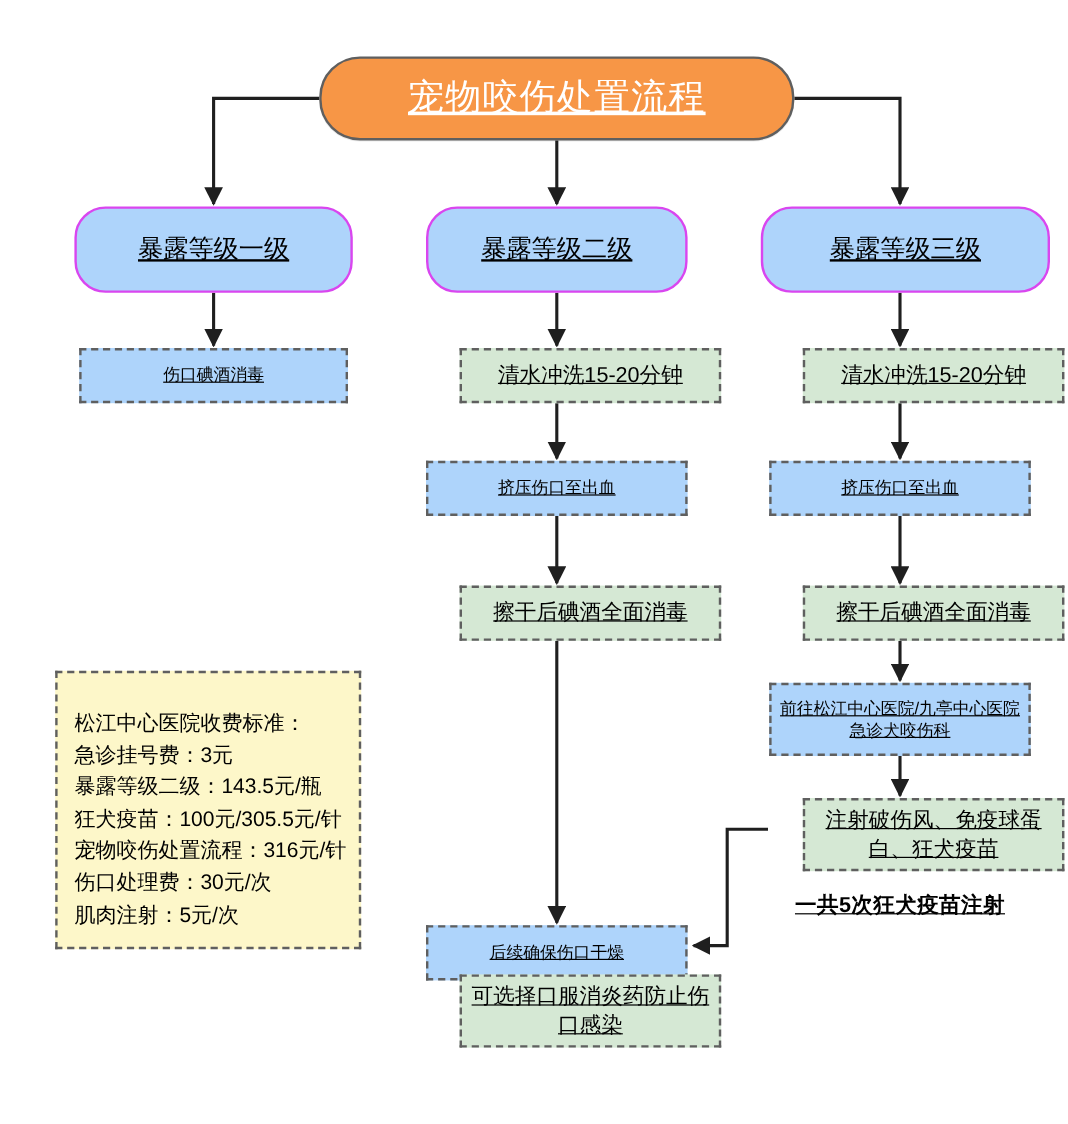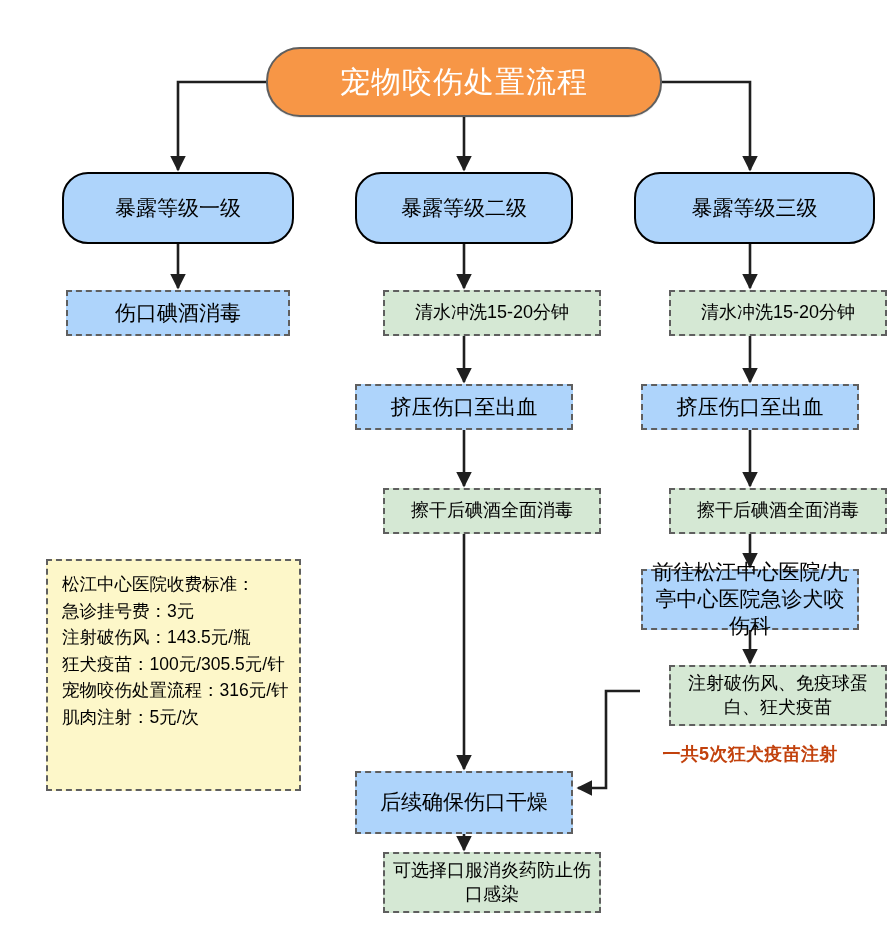"宠物咬伤处置流程" .node-text-inner { text-decoration: none -> underline }
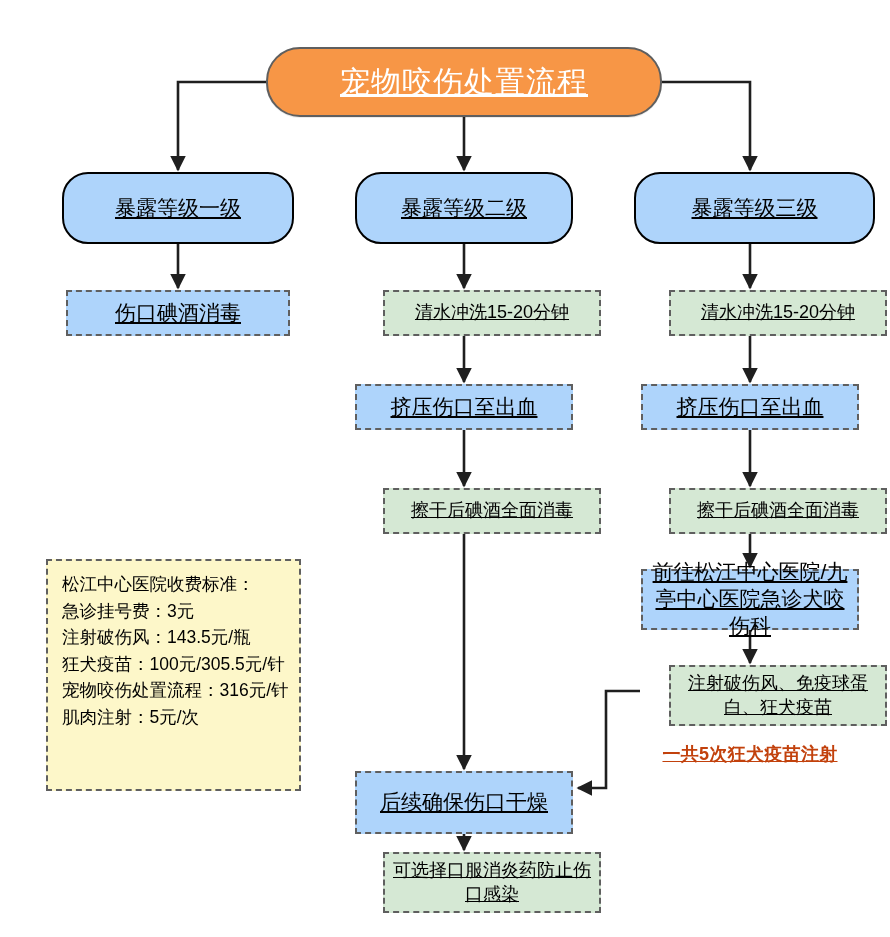"暴露等级一级" .node-level { border: 2px solid #000000 -> 2px solid #d946ef }
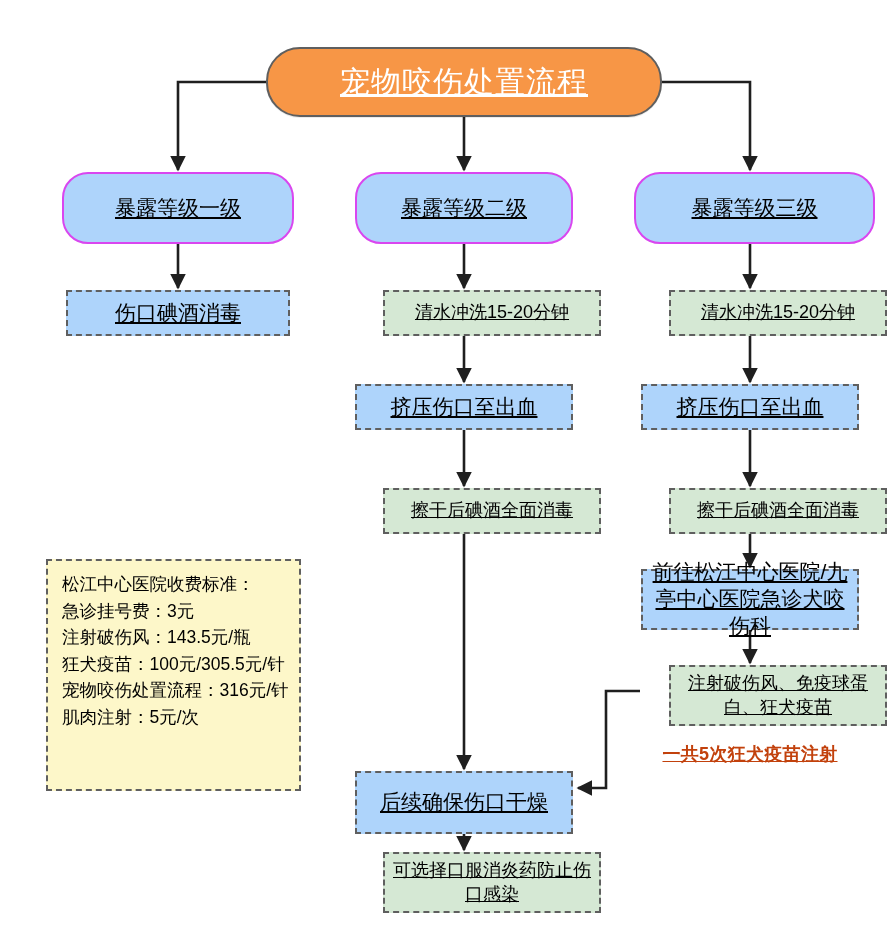"伤口碘酒消毒" .node-blue { font-size: 21px -> 14px }
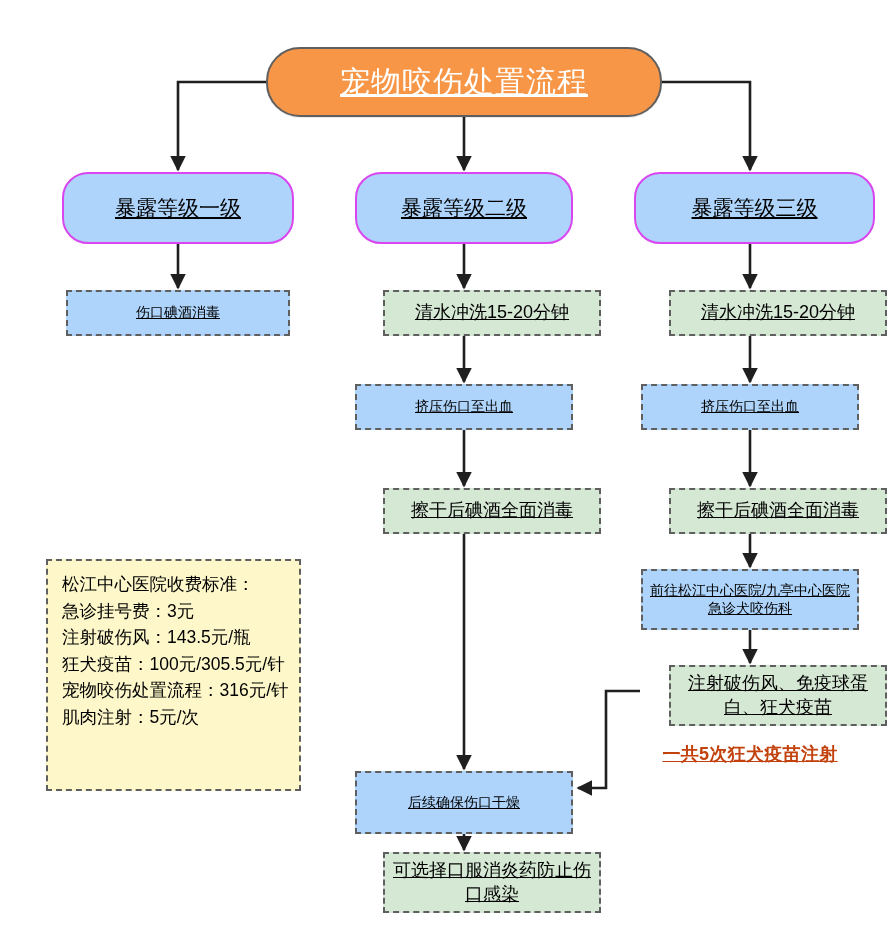"松江中心医院收费标准：" .node-note { padding: 10px 0 10px 14px -> 28px 0 10px 14px }
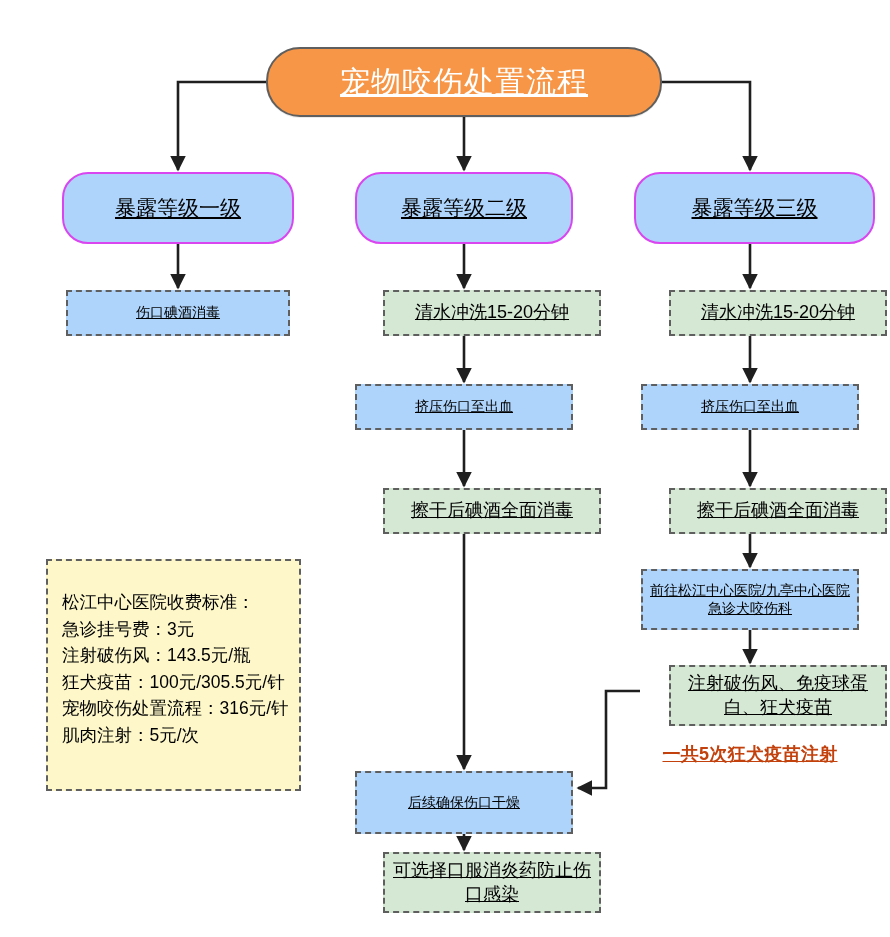"注射破伤风：143.5元/瓶" span.note-line { text: 注射破伤风 -> 暴露等级二级 }
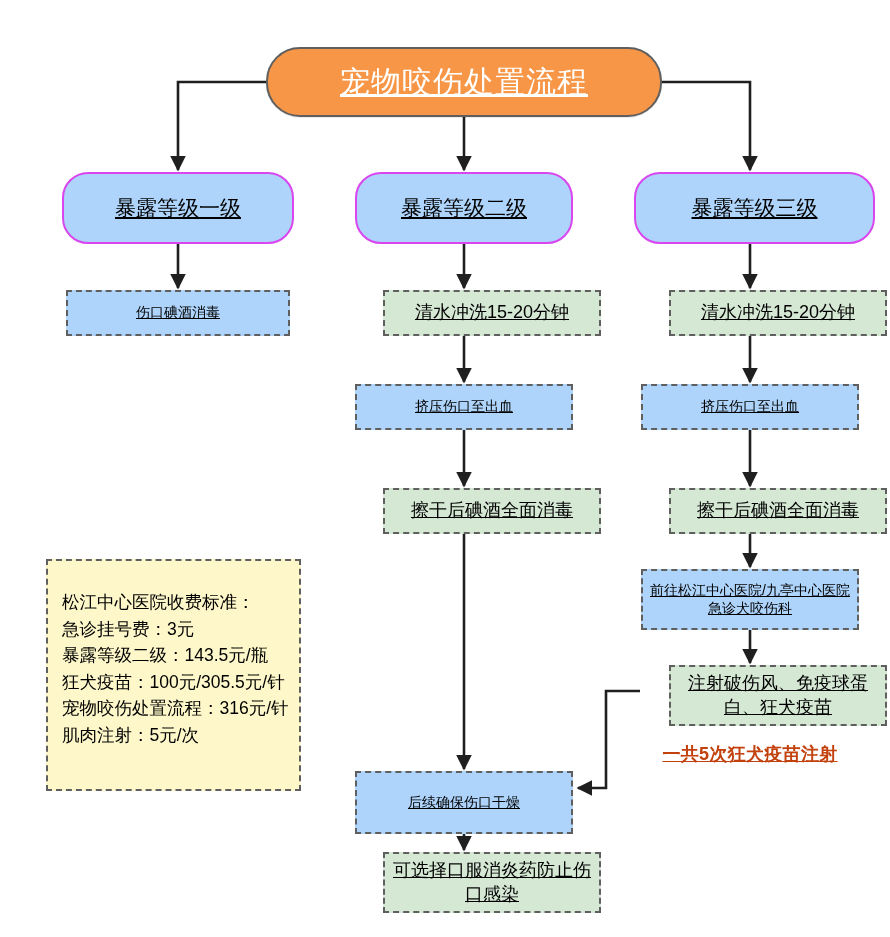"伤口处理费：30元/次" span.note-line { html: none -> <span>伤口处理费：30元/次</span> }
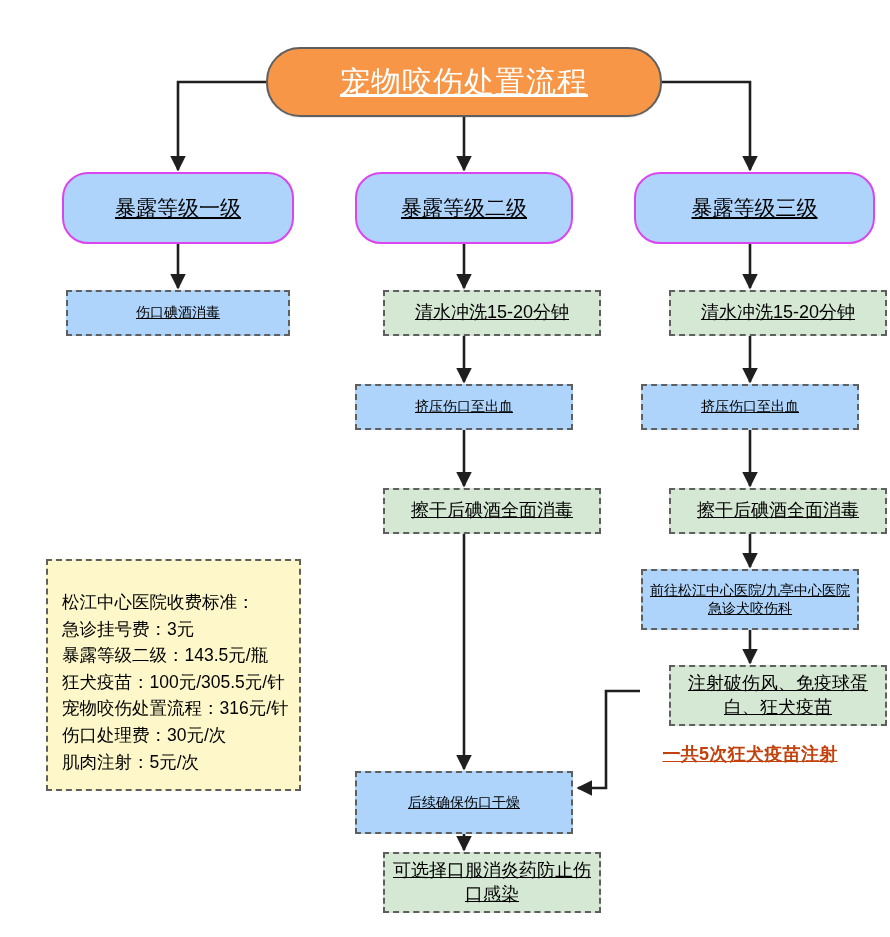"一共5次狂犬疫苗注射" .node-redtext { color: #c2410c -> #000000 }
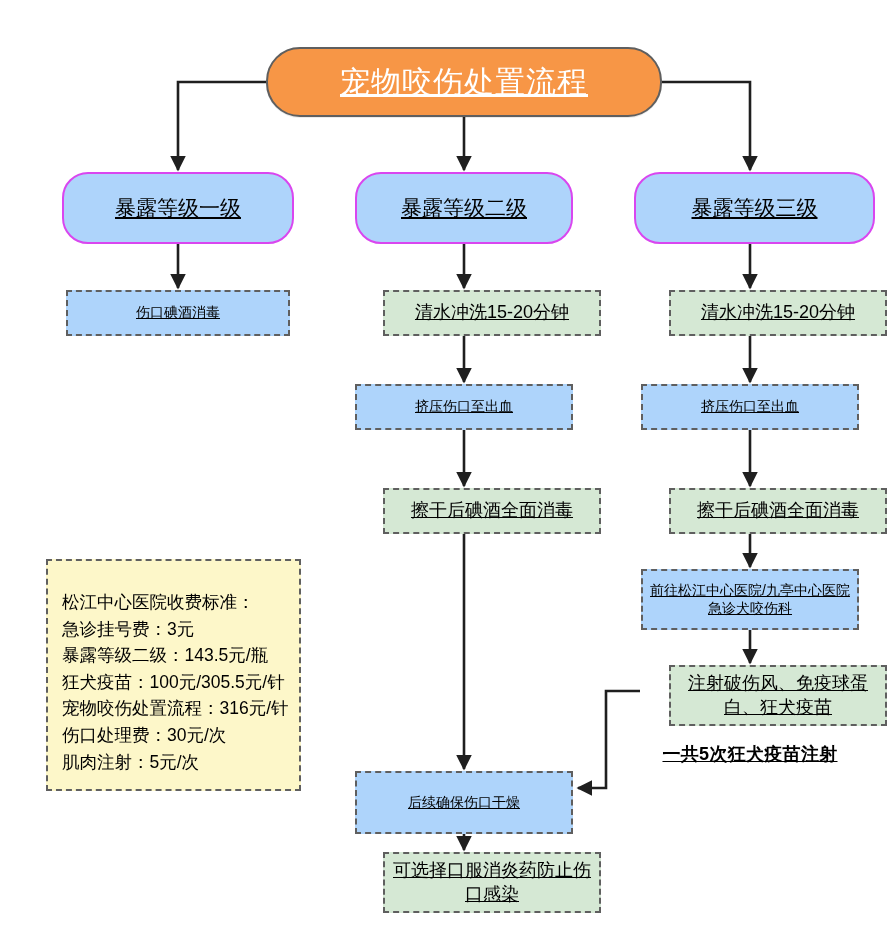"后续确保伤口干燥" div.node { height: 63px -> 46px }
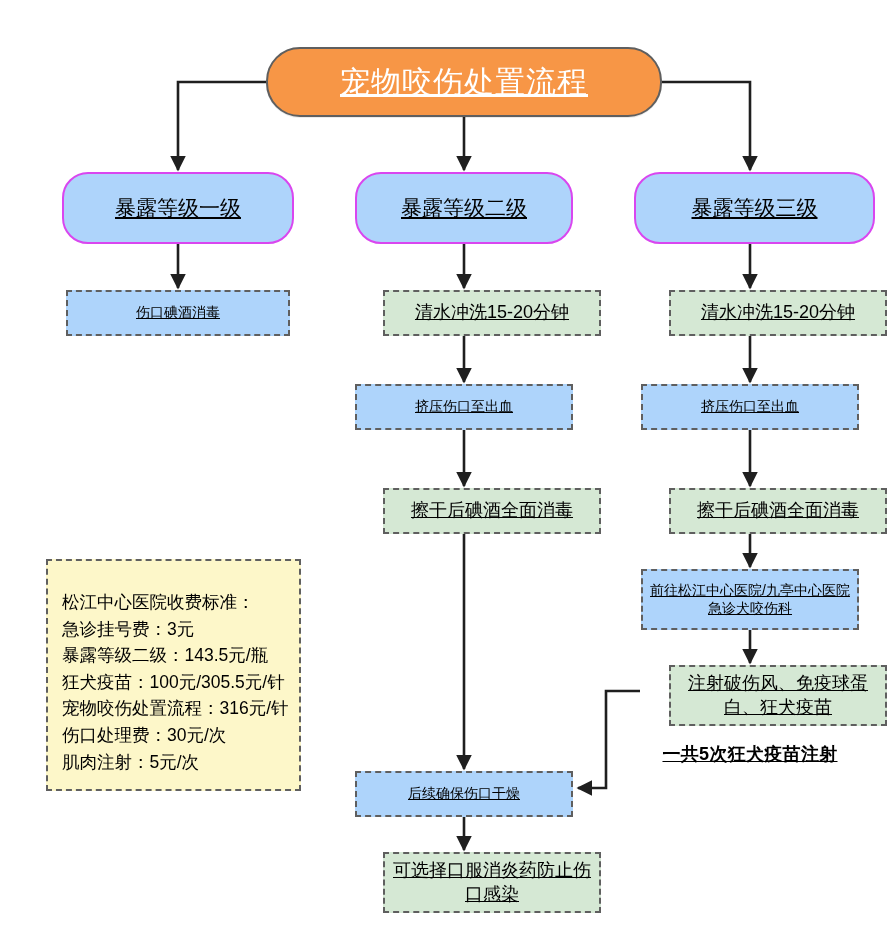"可选择口服消炎药防止伤口感染" div.node { top: 852px -> 812px }
